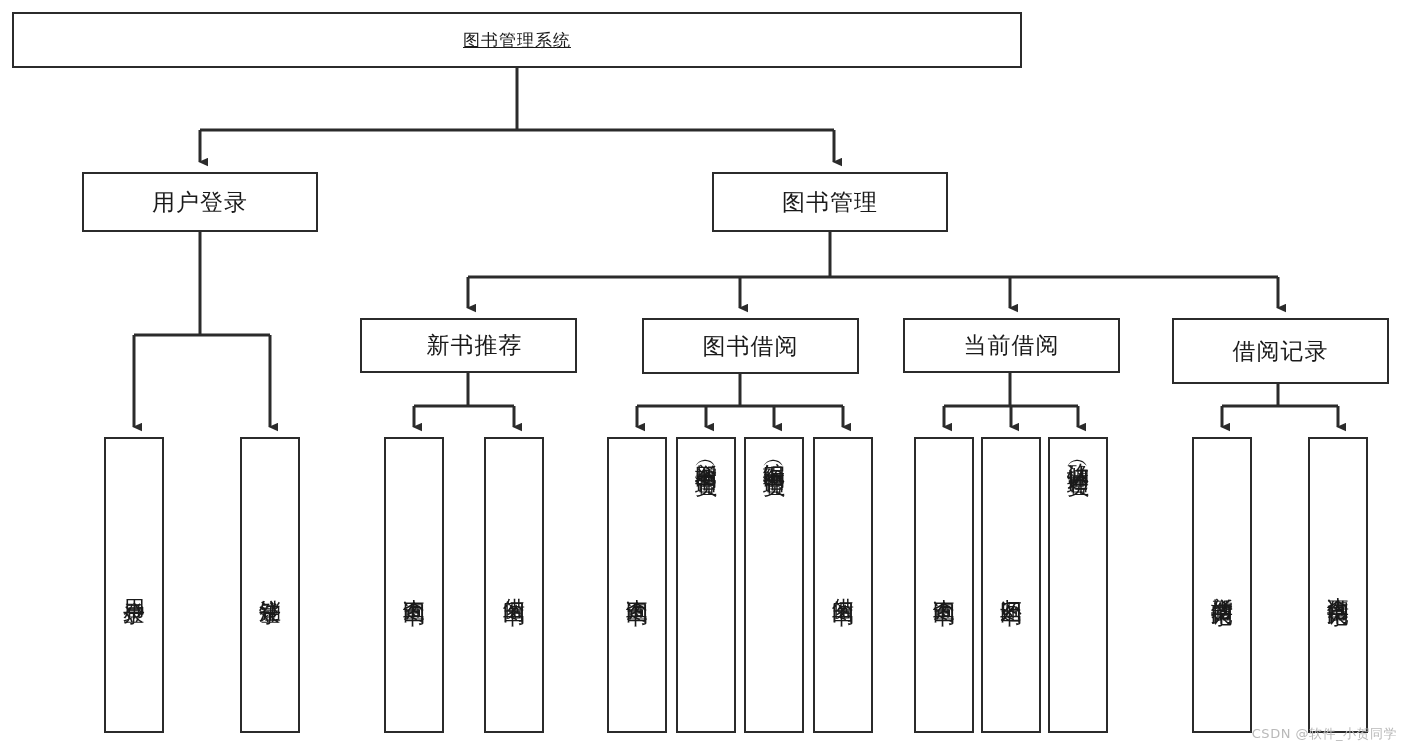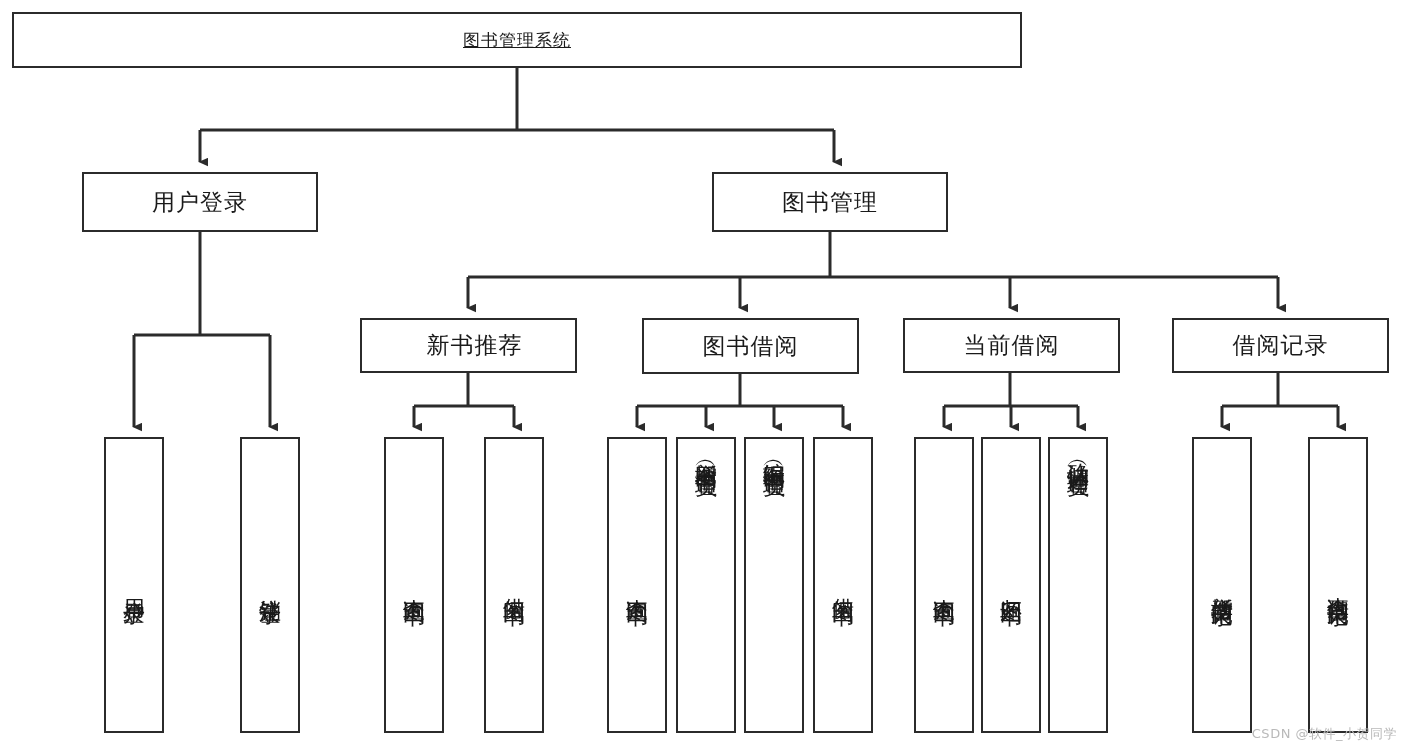"借阅记录" div.node { height: 55px -> 66px }
